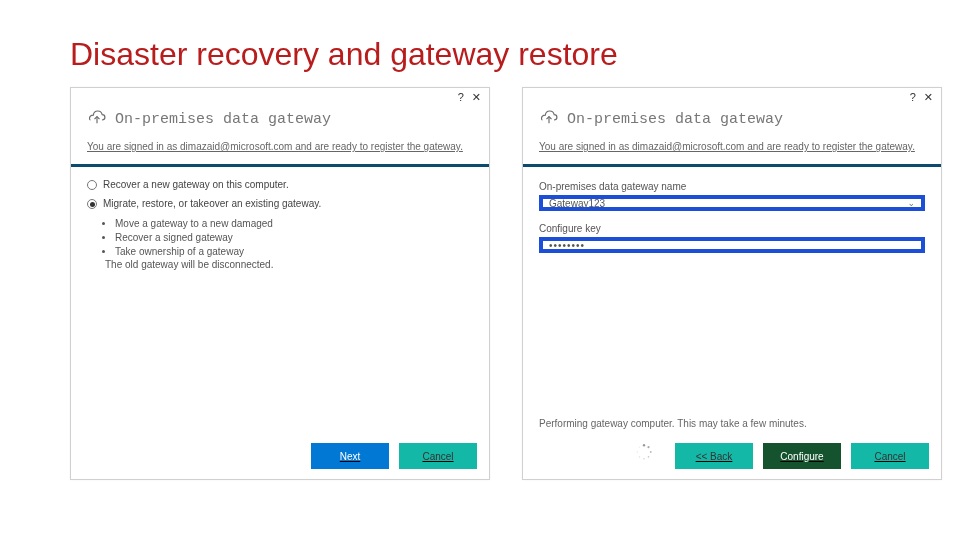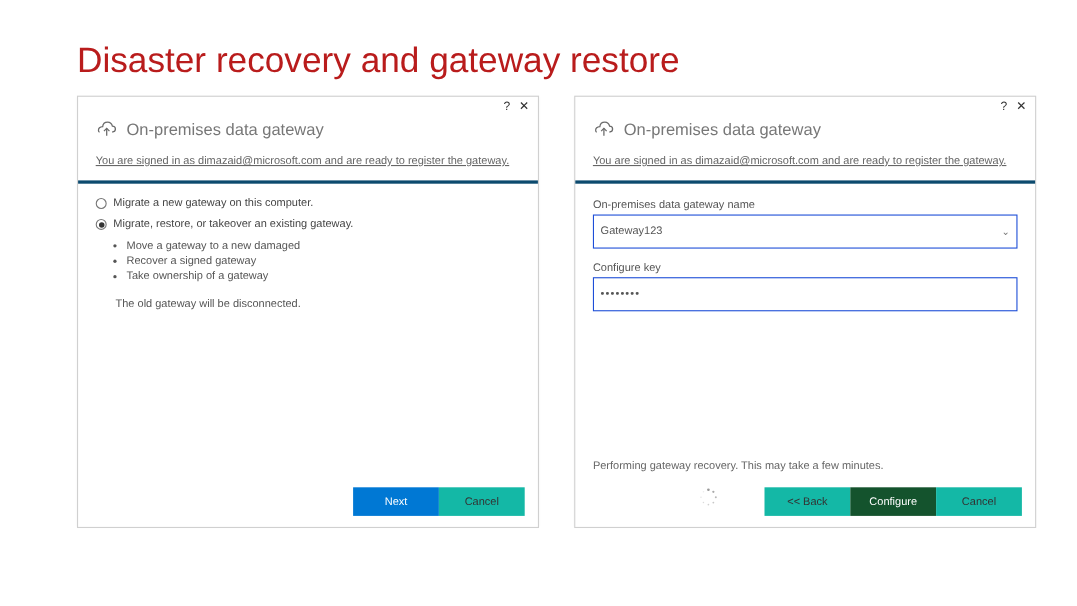"On-premises data gateway" .header { align-items: flex-start -> center; font-family: none -> Liberation Mono, monospace }
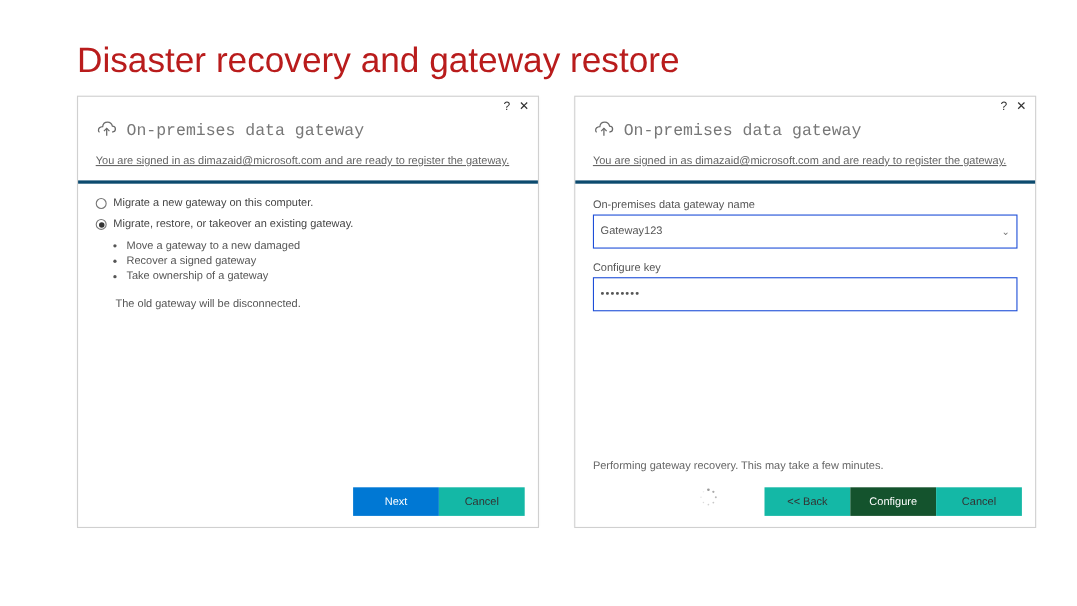"Migrate a new gateway on" div.radio-label { text: Migrate -> Recover }
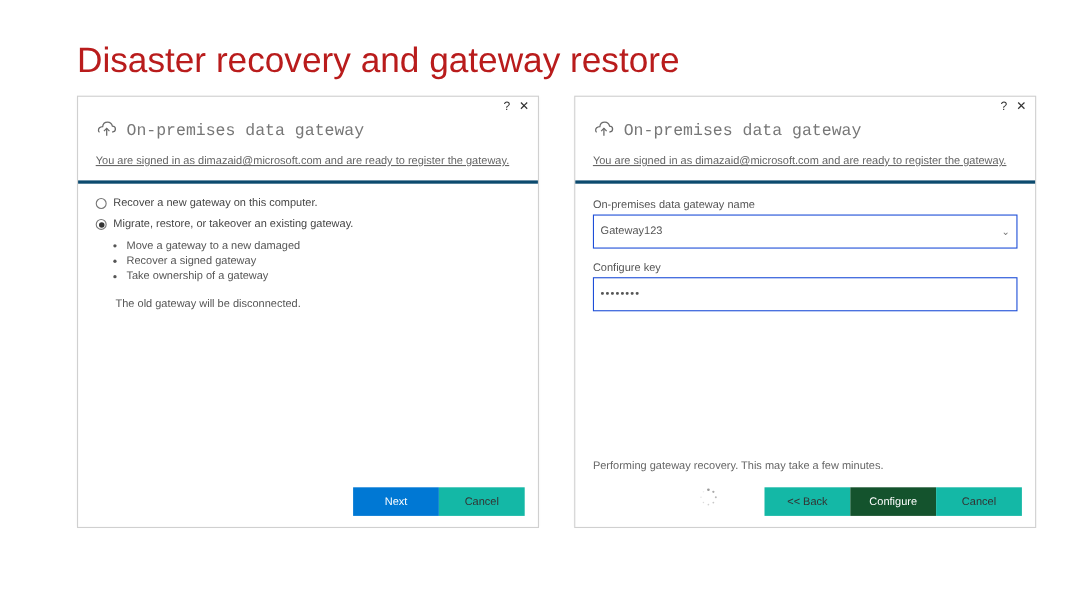"Gateway123" .select-box, .text-box { border: 1px solid #1d4ed8 -> 4px solid #1d4ed8; height: 31px -> 16px }
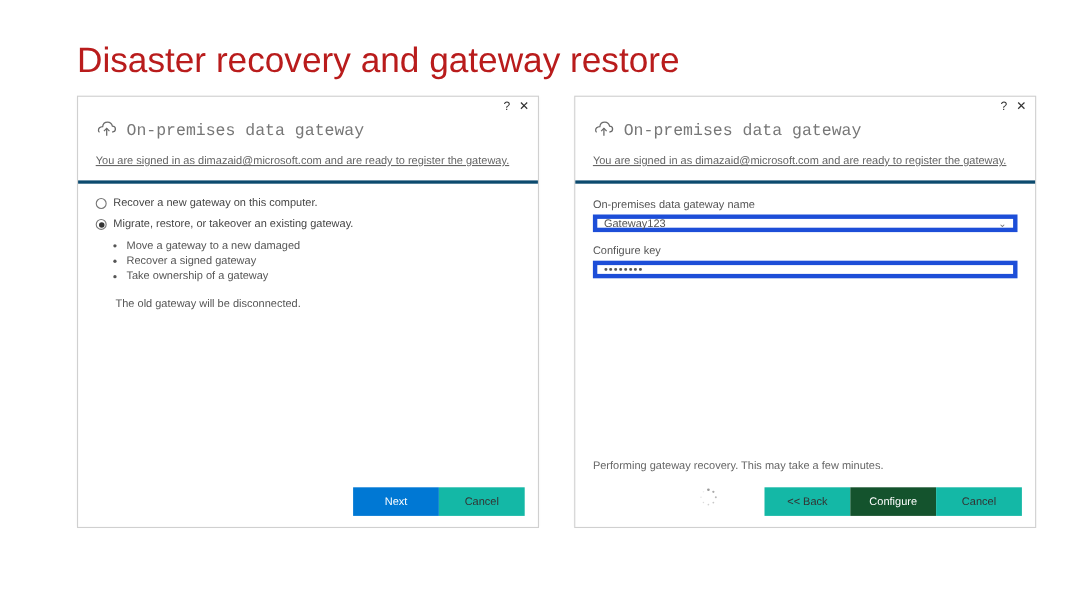"The old gateway will be" .disconnect-note { margin-top: 12px -> 0 }
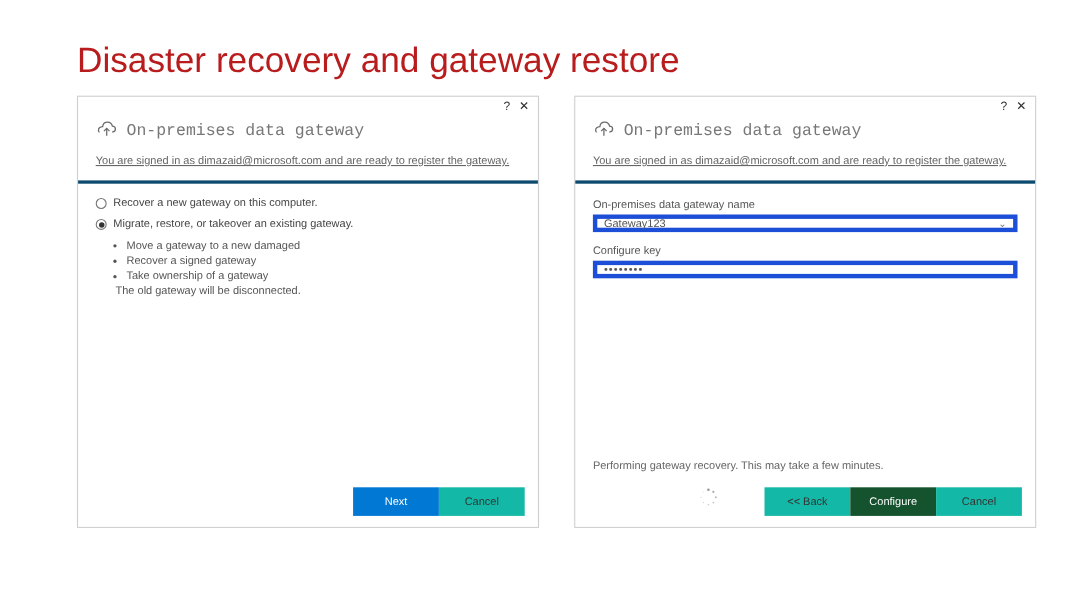"Performing gateway recovery. This may" div.status-area { text: recovery -> computer }
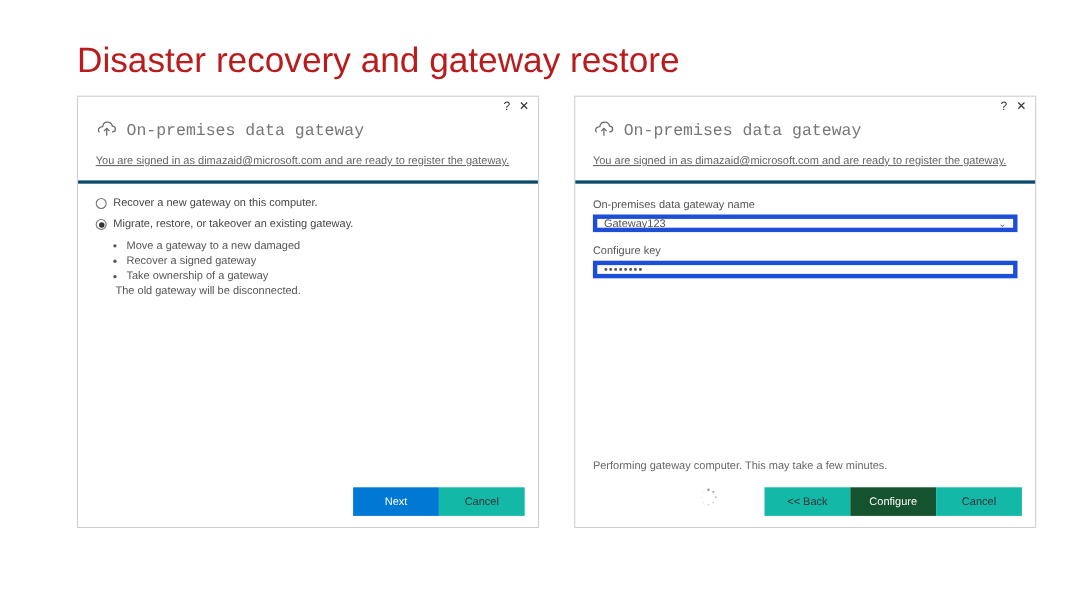"Next" .footer { gap: none -> 10px; text-decoration: none -> underline }
